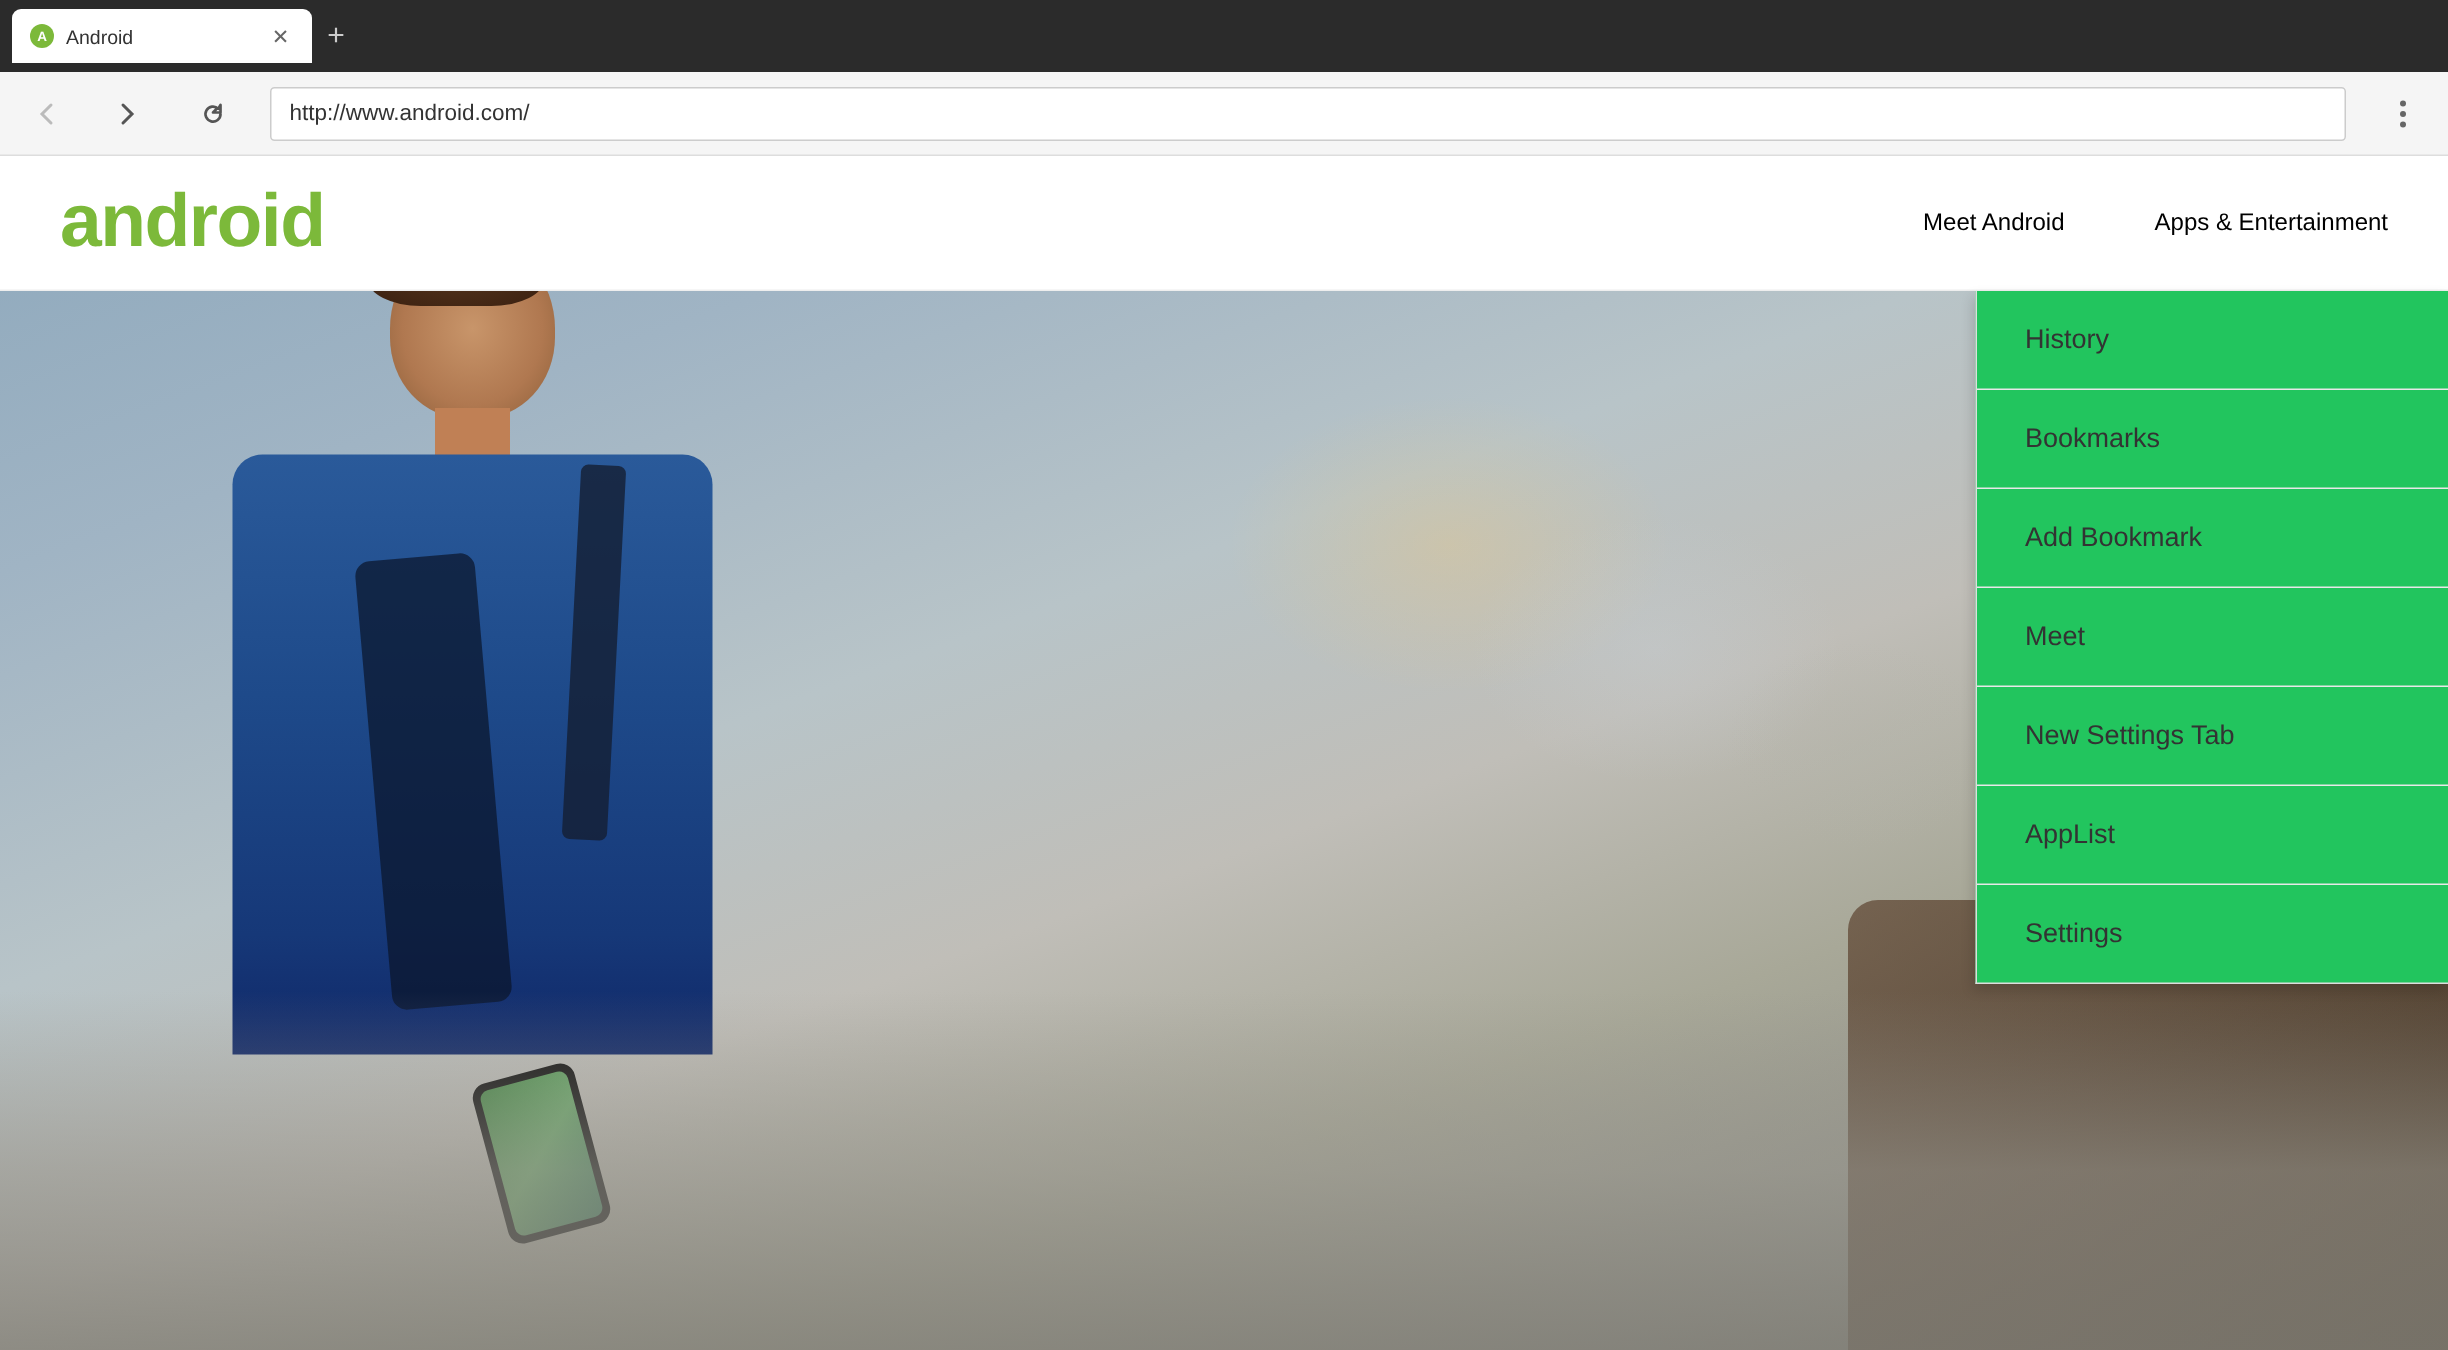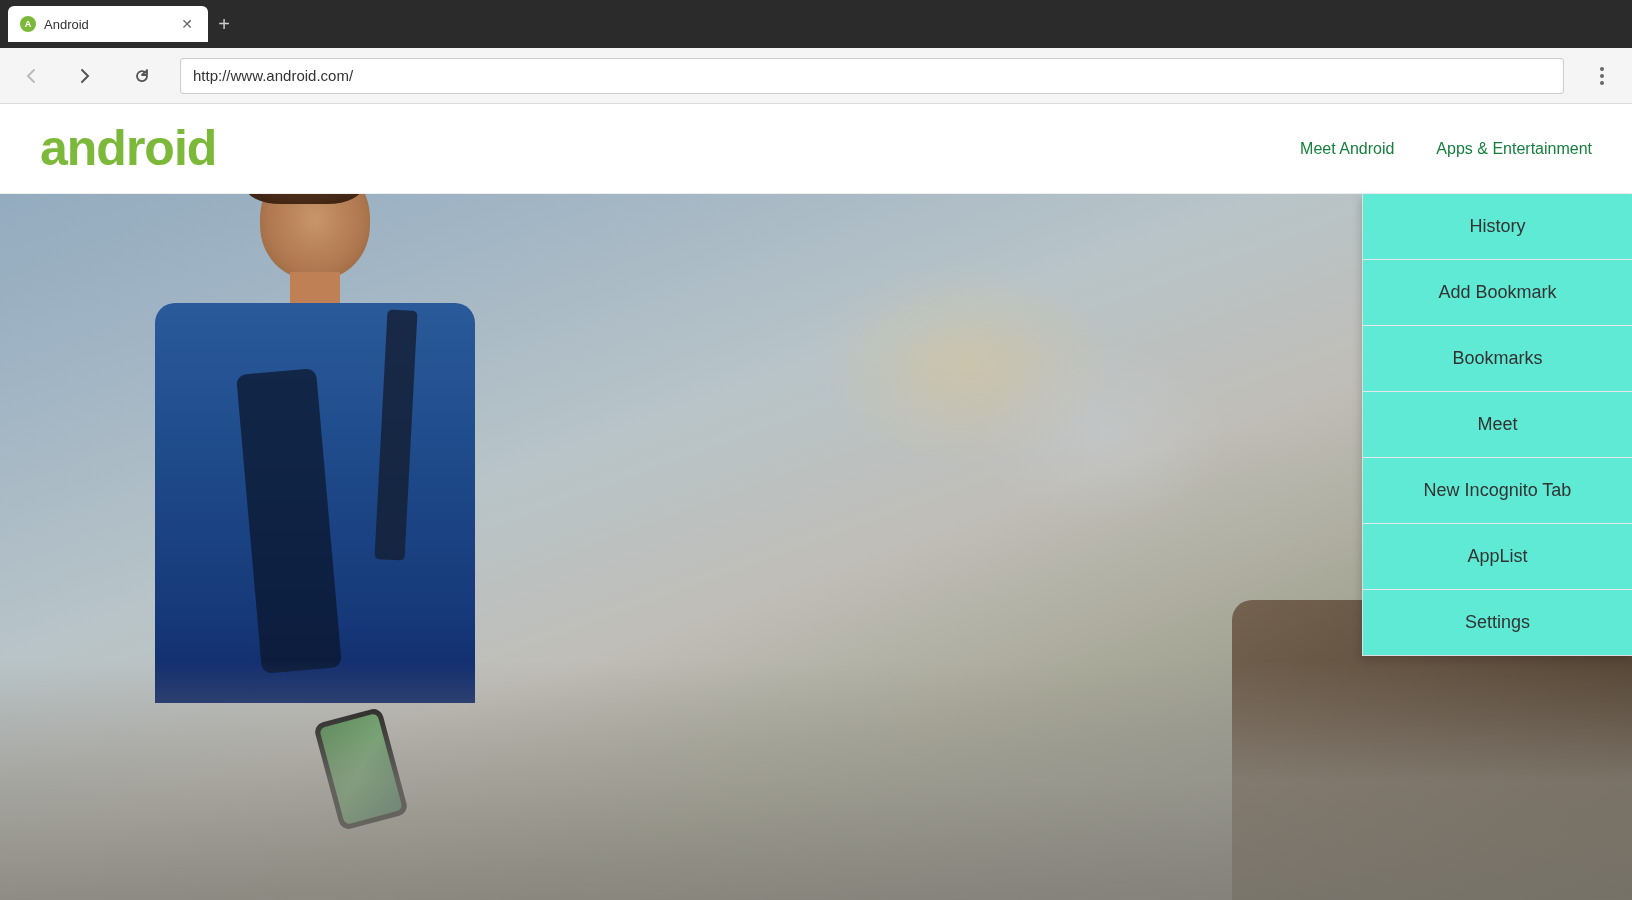"Meet Android" .site-nav { color: #15803d -> #000000; gap: 42px -> 60px }
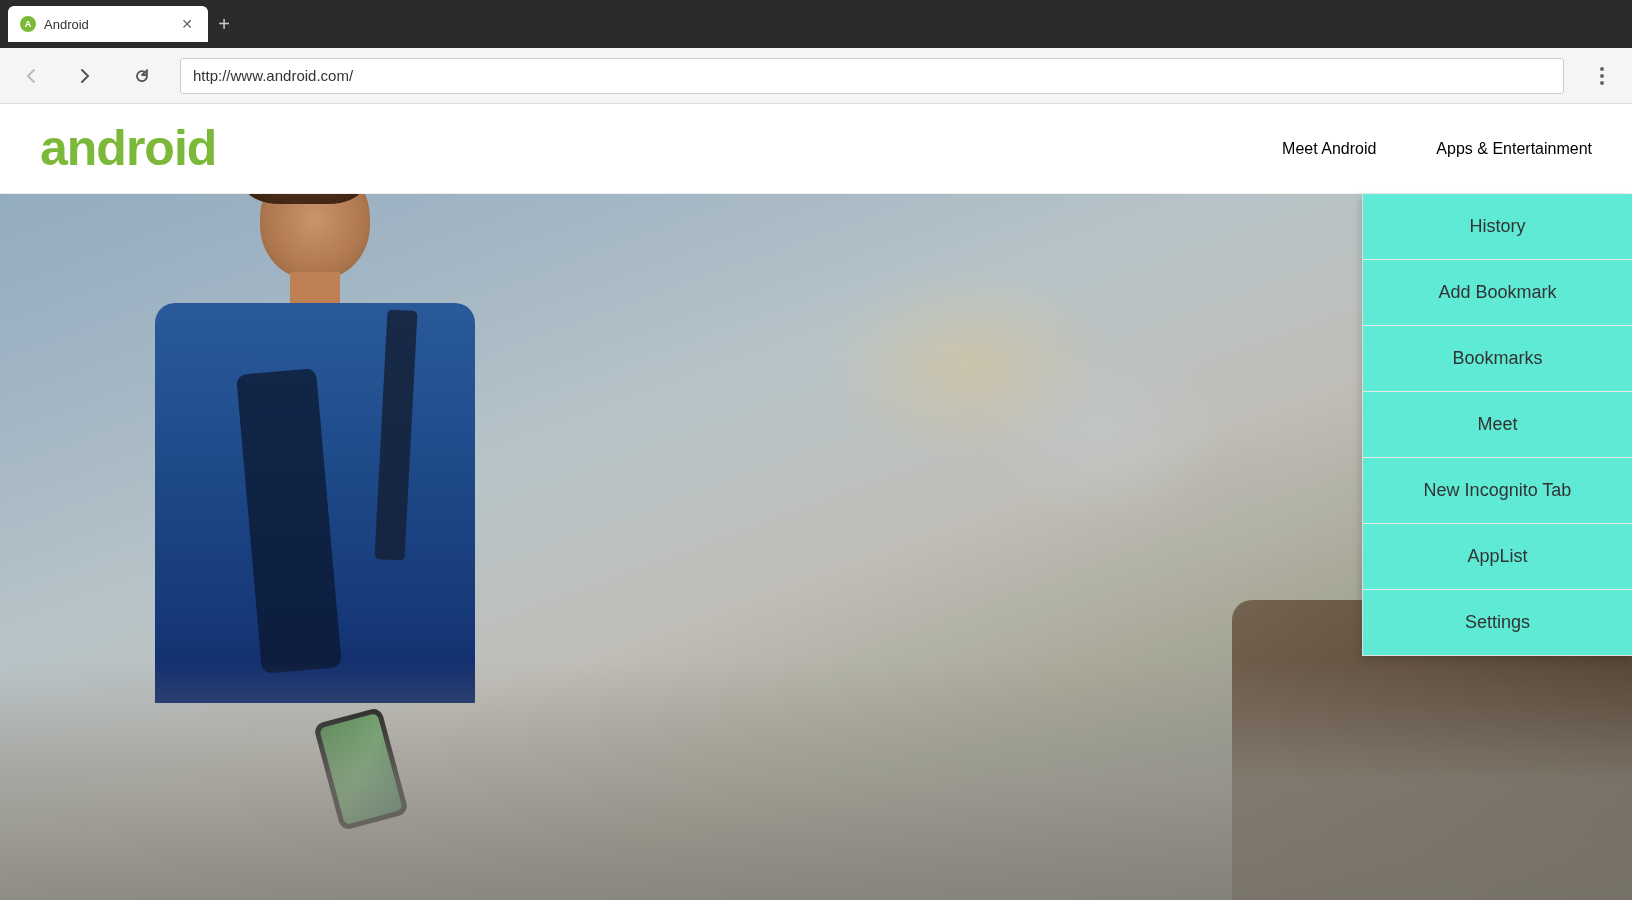"History" .dropdown-menu { background: #5eead4 -> #22c55e; text-align: center -> none; width: 270px -> 315px }
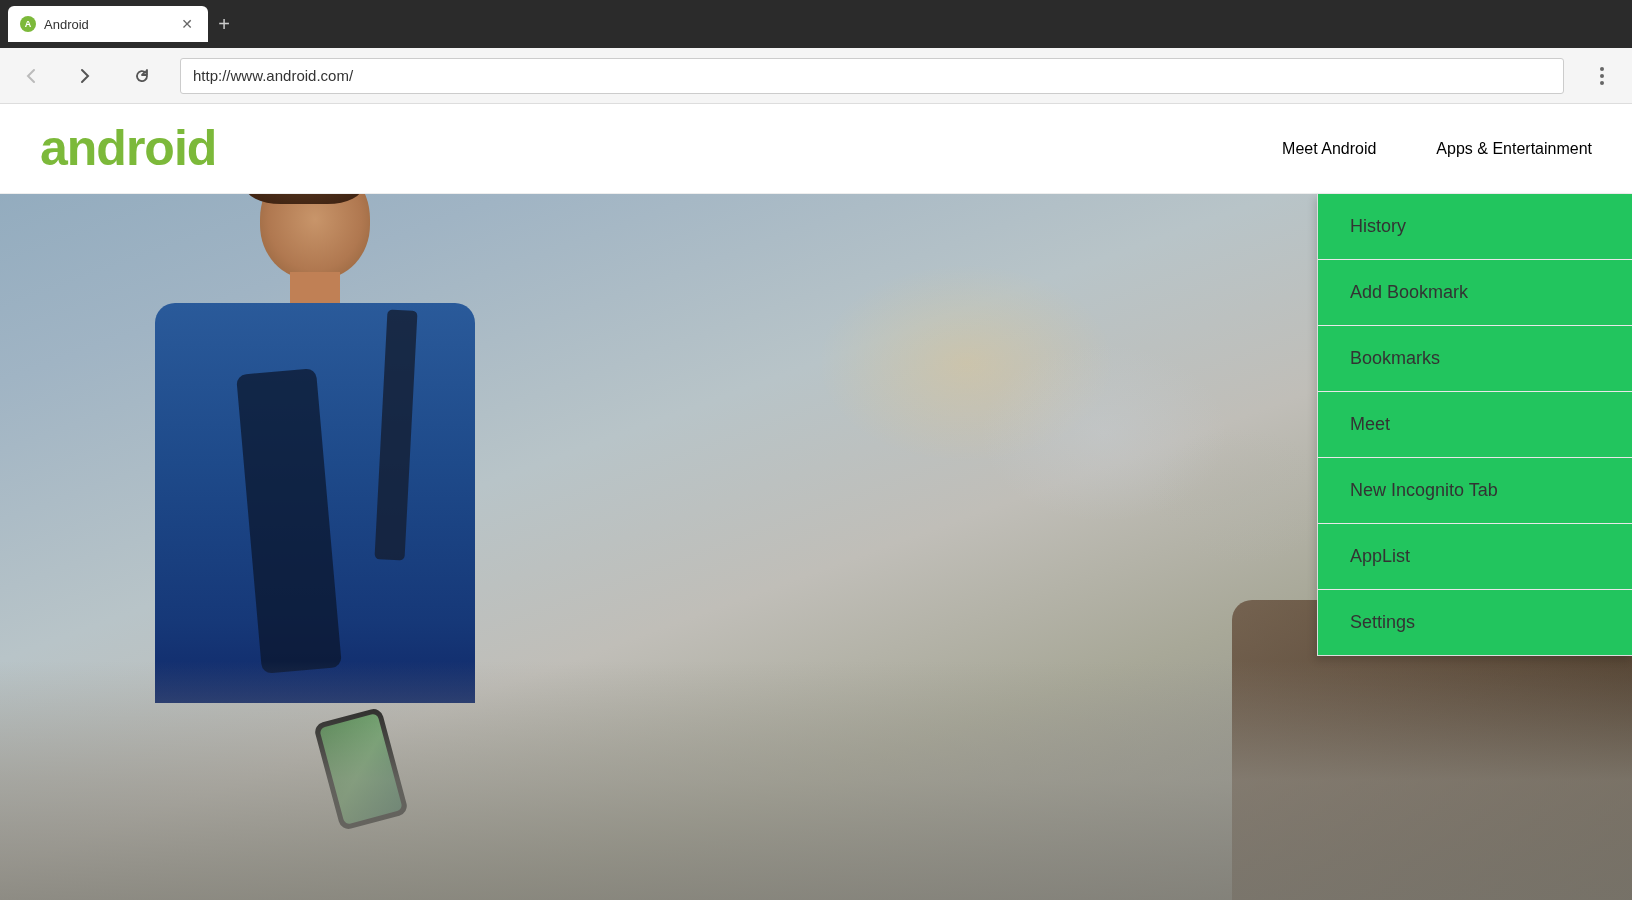"Add Bookmark" div.menu-item { order: before "Bookmarks" -> after "Bookmarks" }
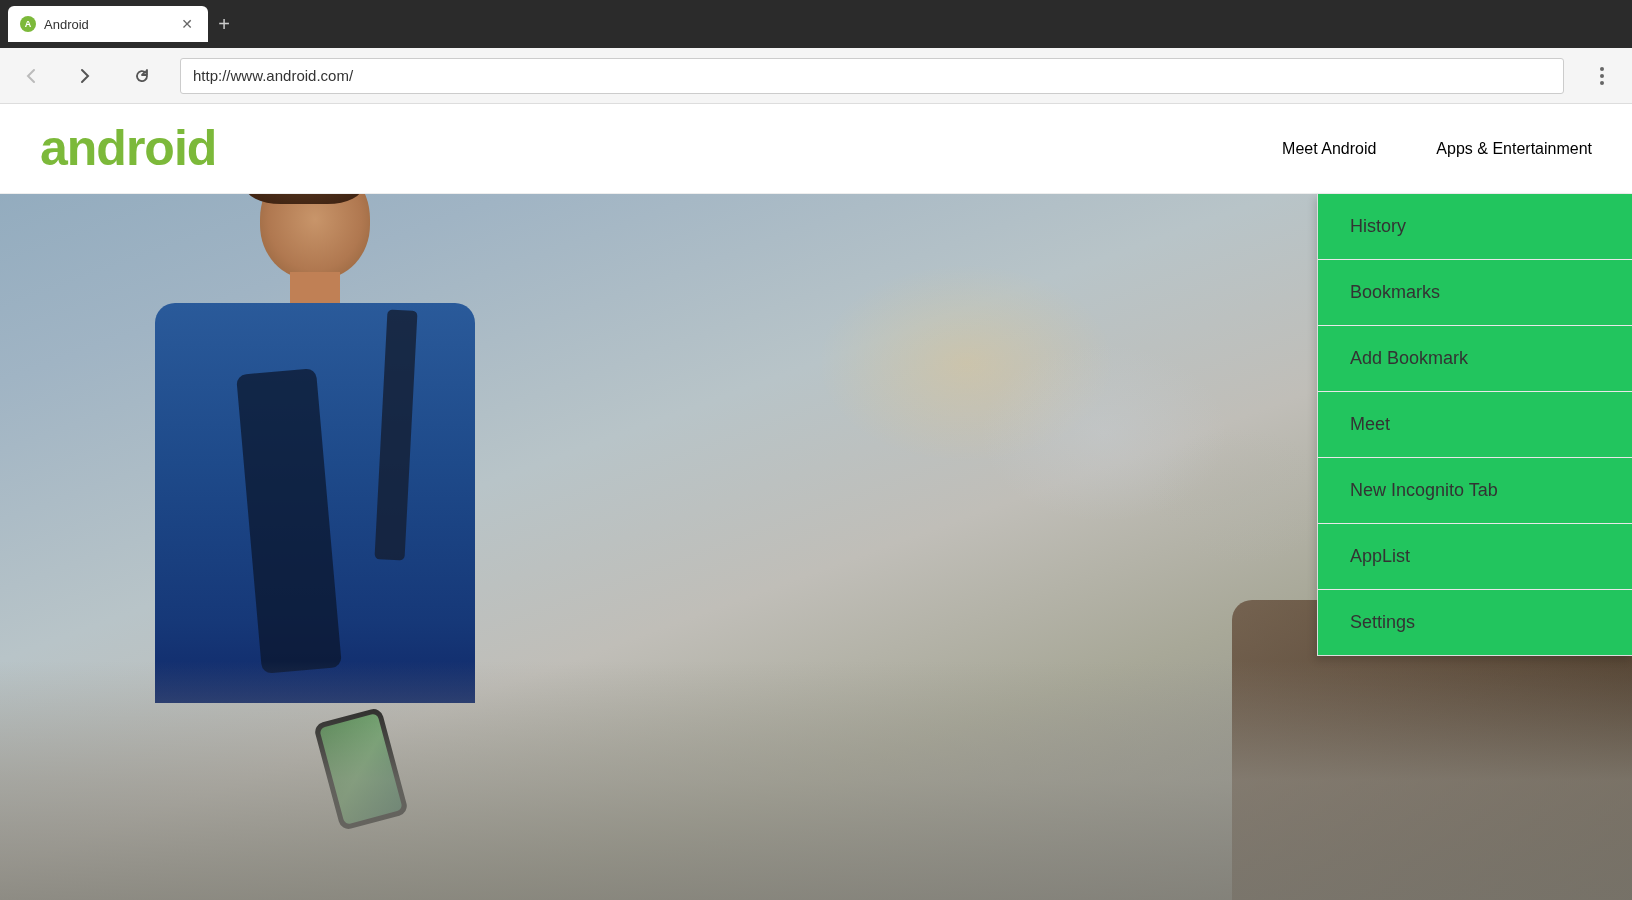"New Incognito Tab" div.menu-item { text: Incognito -> Settings }
